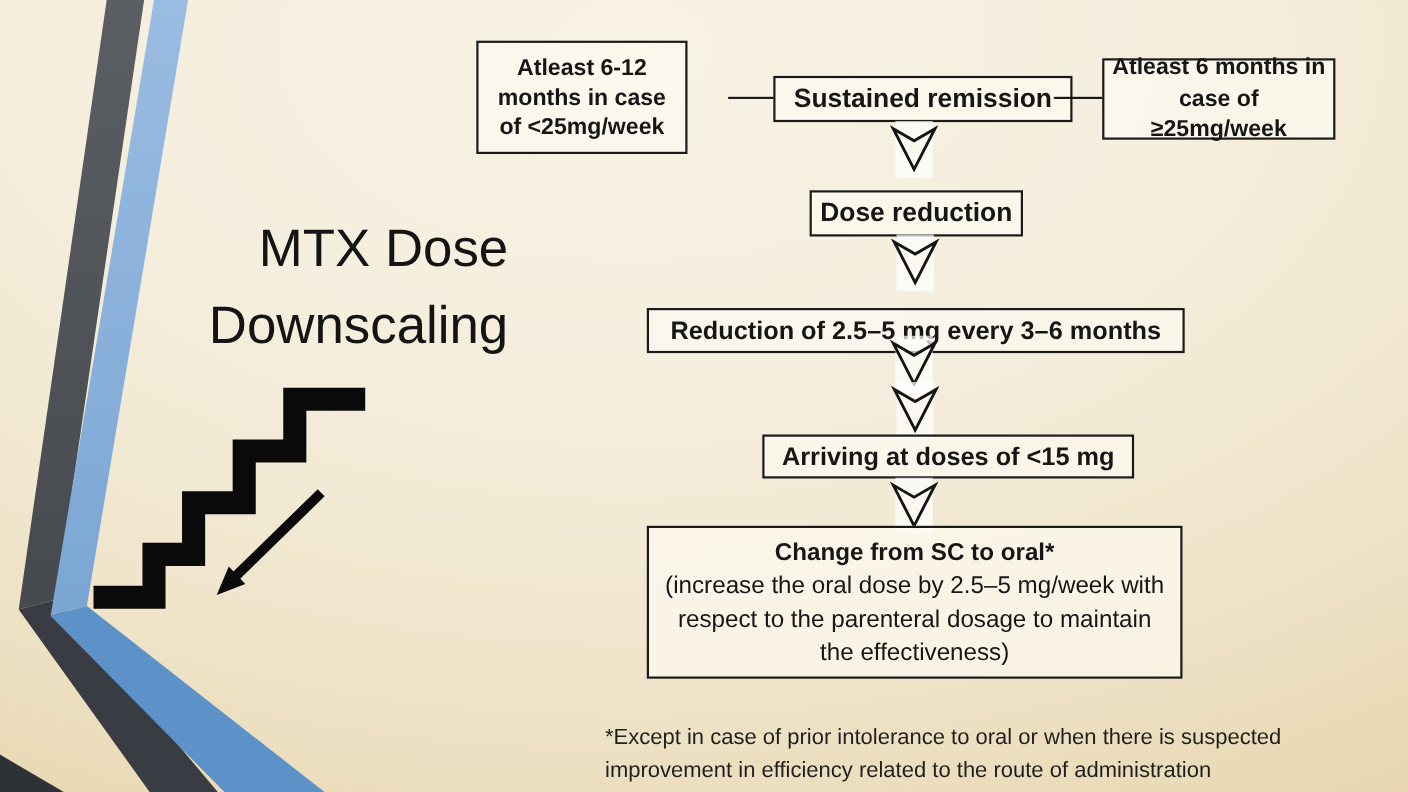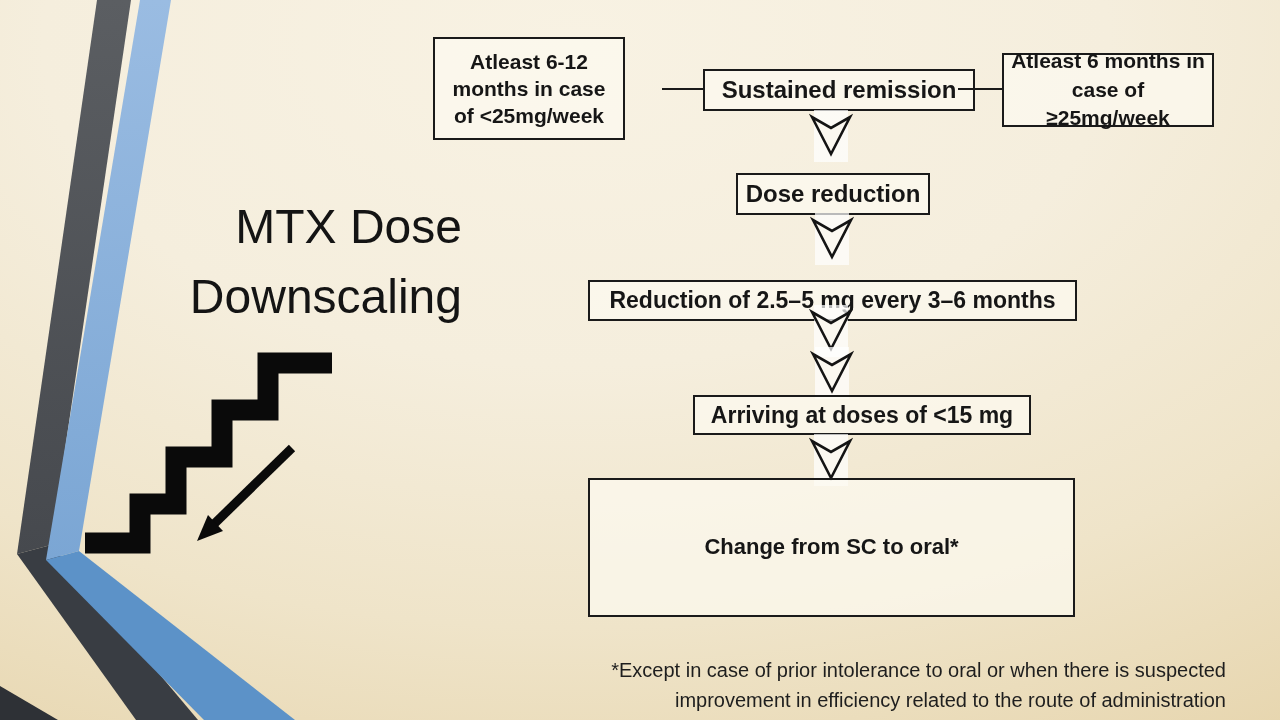"(increase the oral dose by" div { html: none -> <div>(increase the oral dose by 2.5–5 mg/week with respect to the parenteral dosage to maintain the effectiveness)</div> }
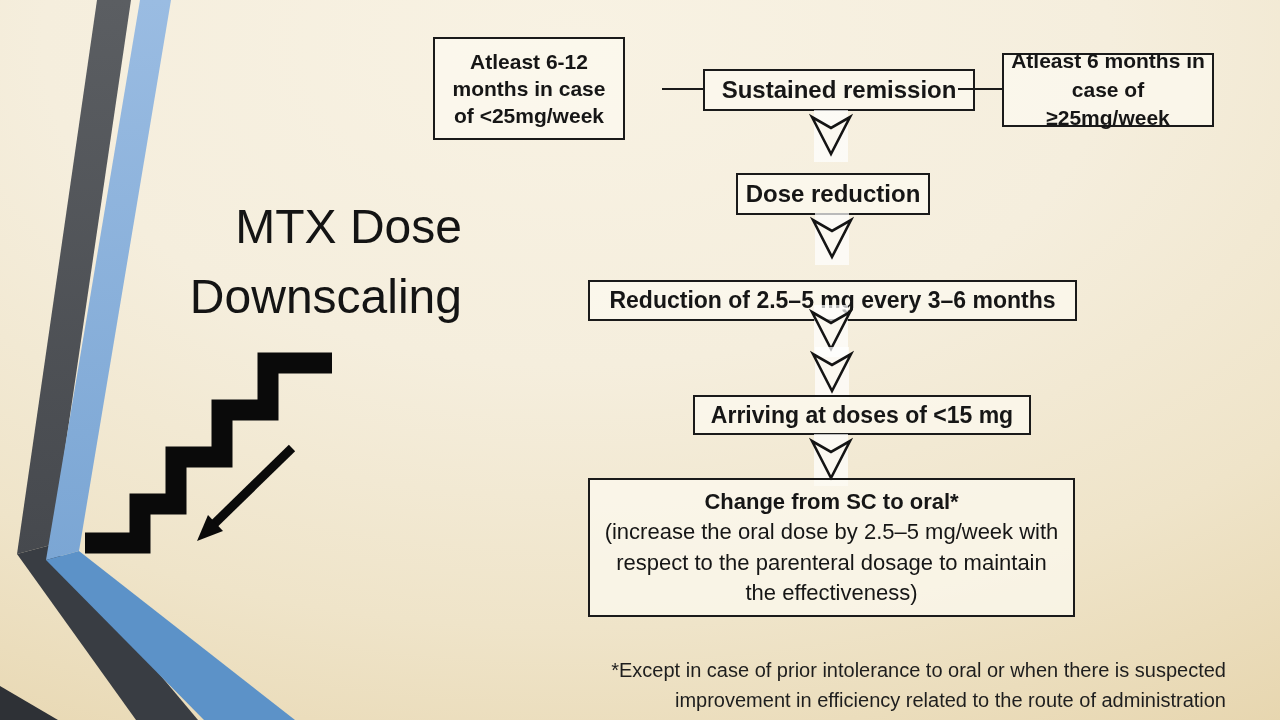"*Except in case of prior" .footnote { text-align: right -> left }
